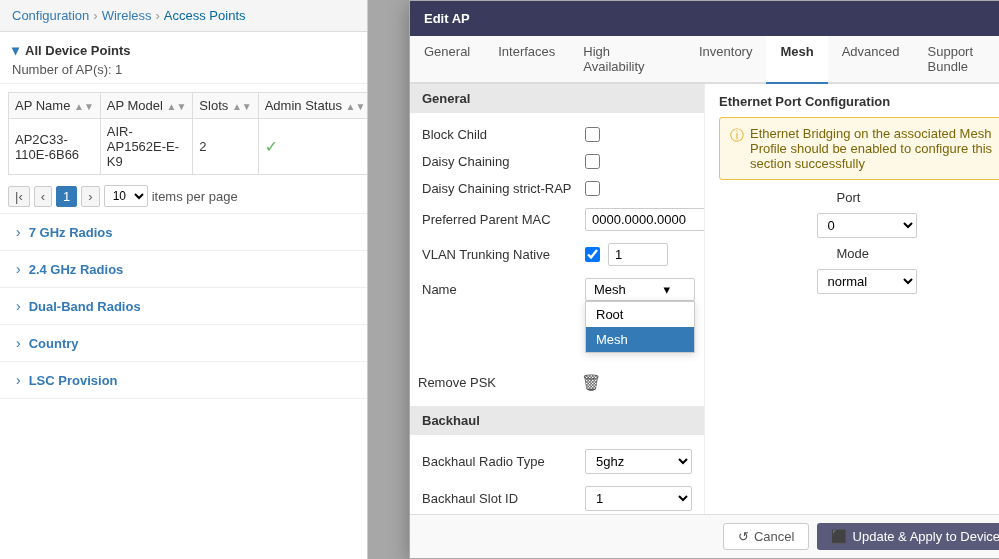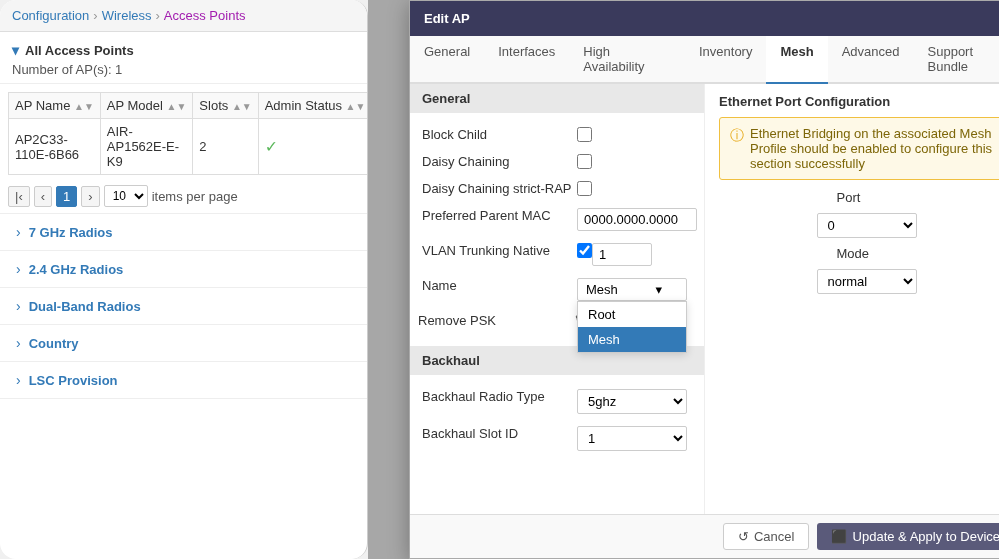"Configuration" .left-panel { border-radius: 16px -> none }
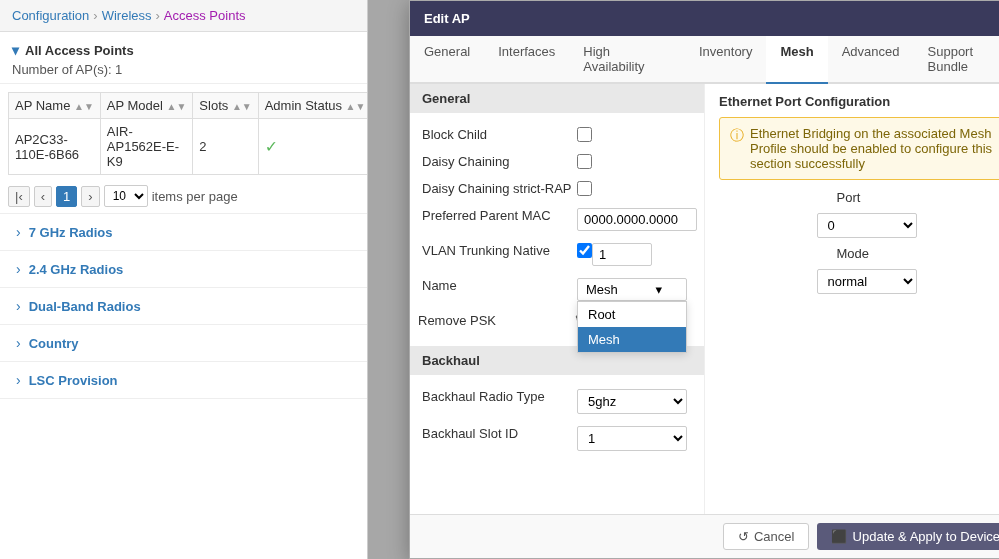"Access Points" .breadcrumb span { color: #a21caf -> #0369a1 }
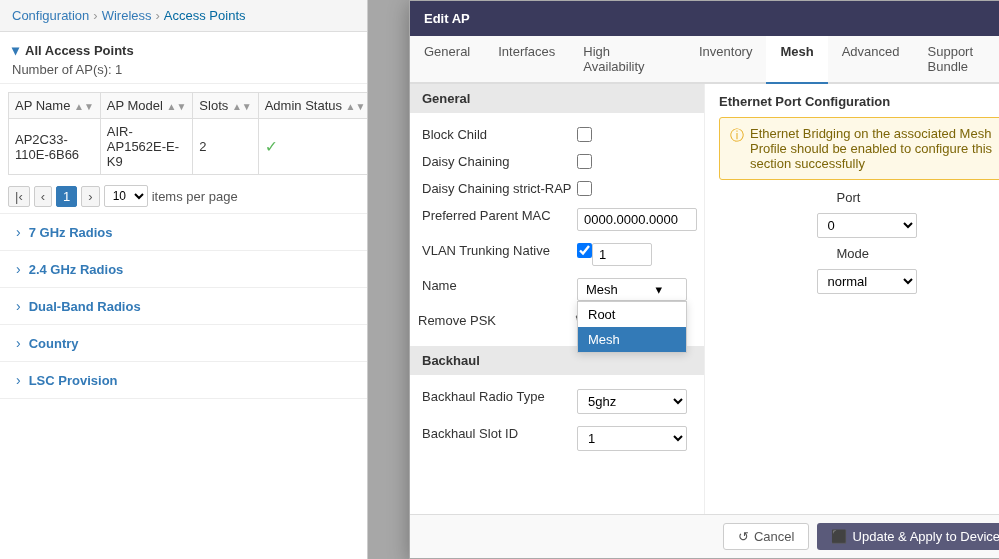"All Access Points" span { text: Access -> Device }
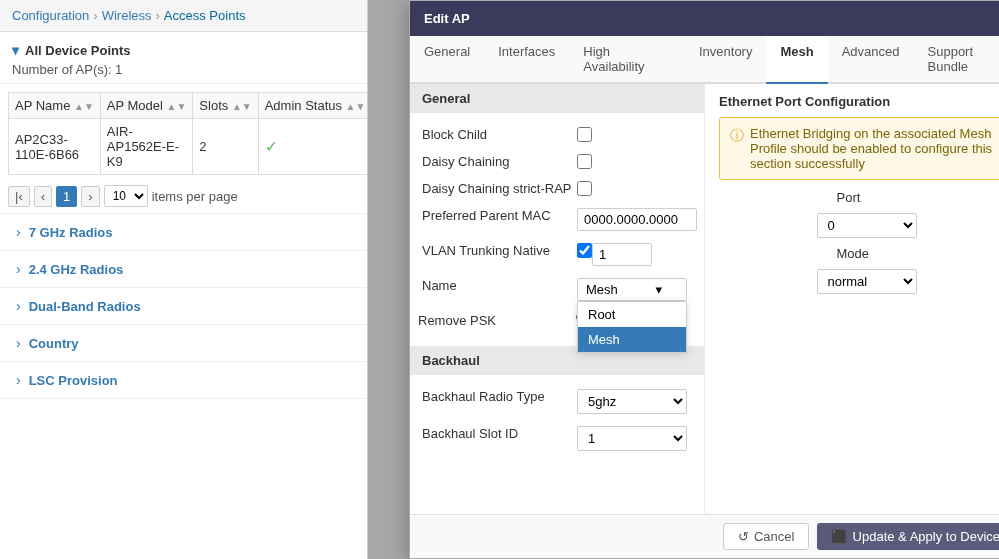"Block Child" .form-row { align-items: none -> center; gap: none -> 8px }
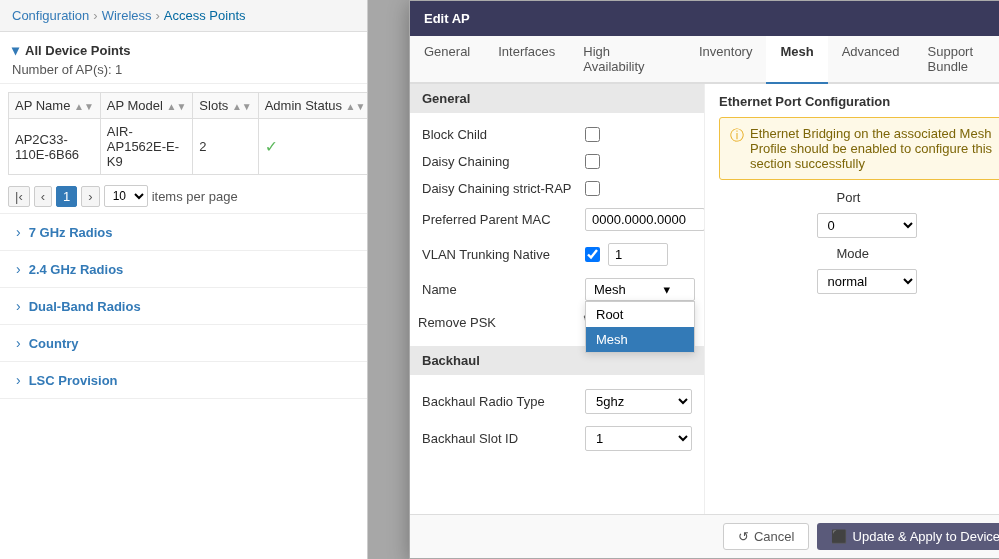"Remove PSK" div.form-row { margin-top: none -> 60px }
